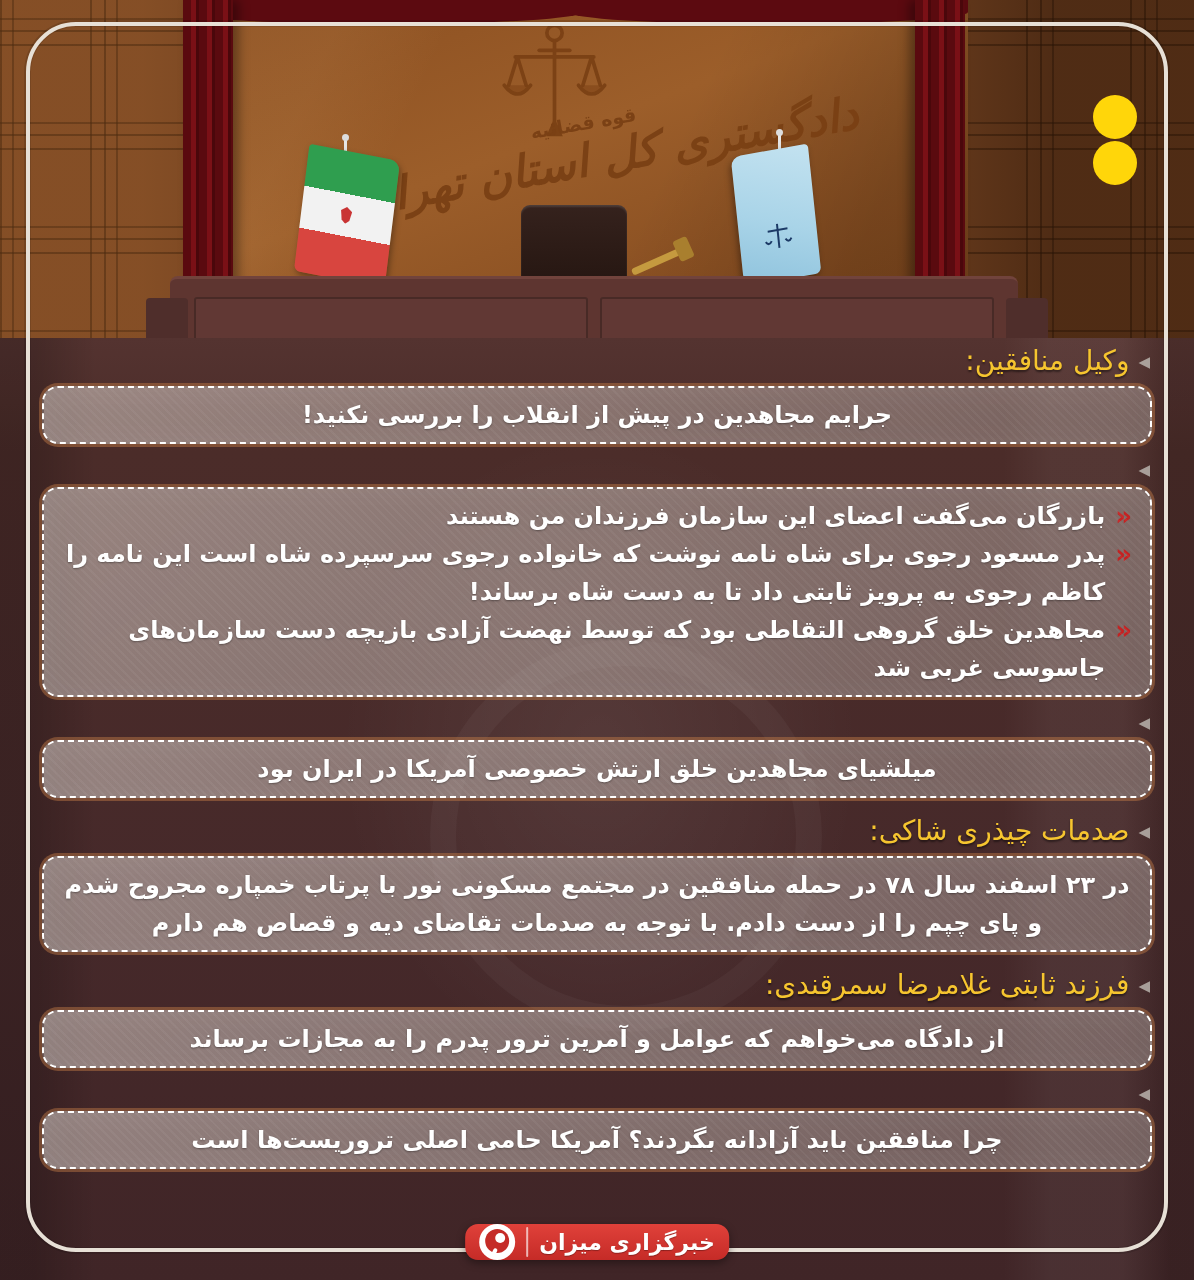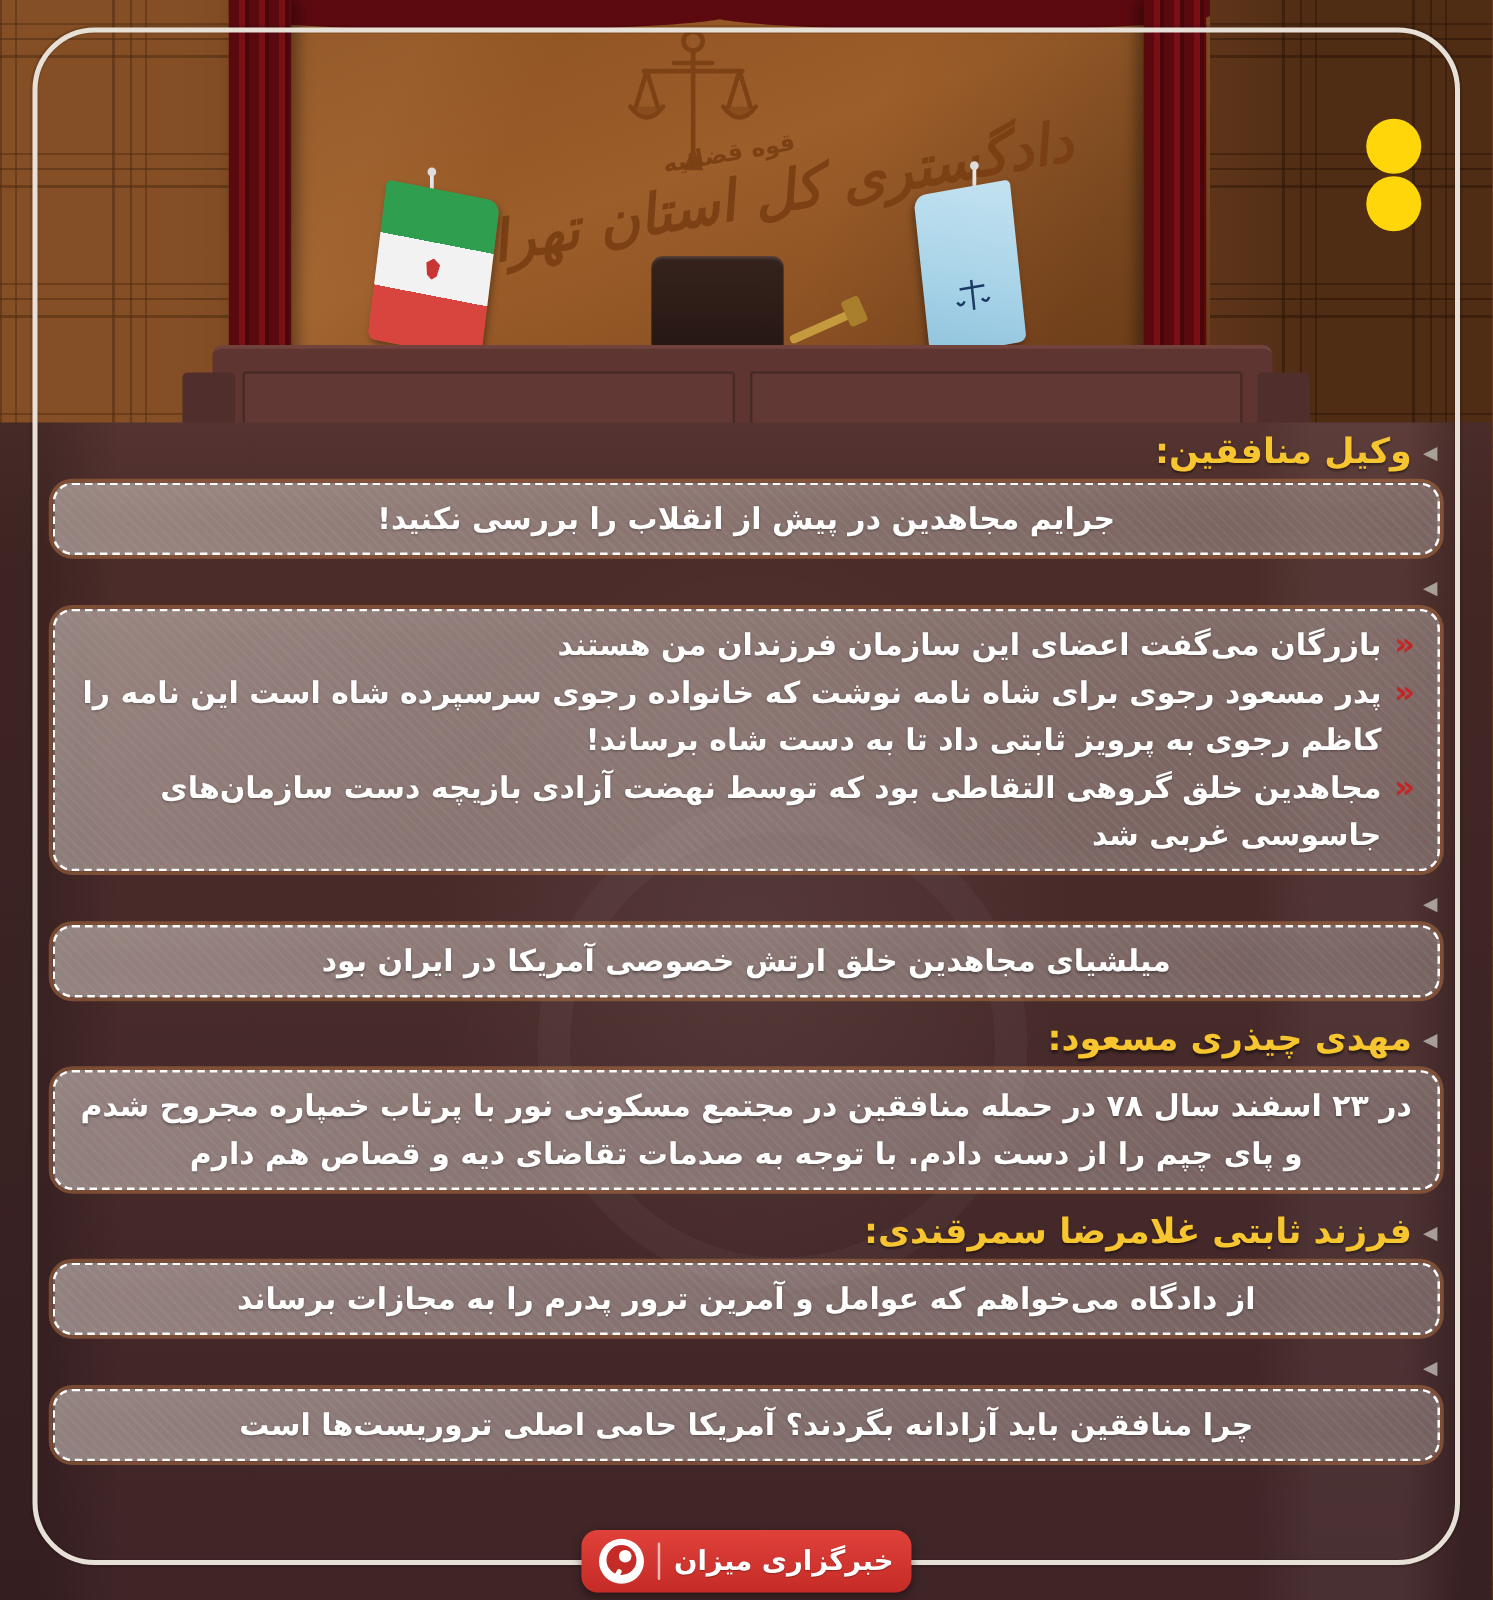"وکیل منافقین:" .speaker-label { font-weight: bold -> normal }
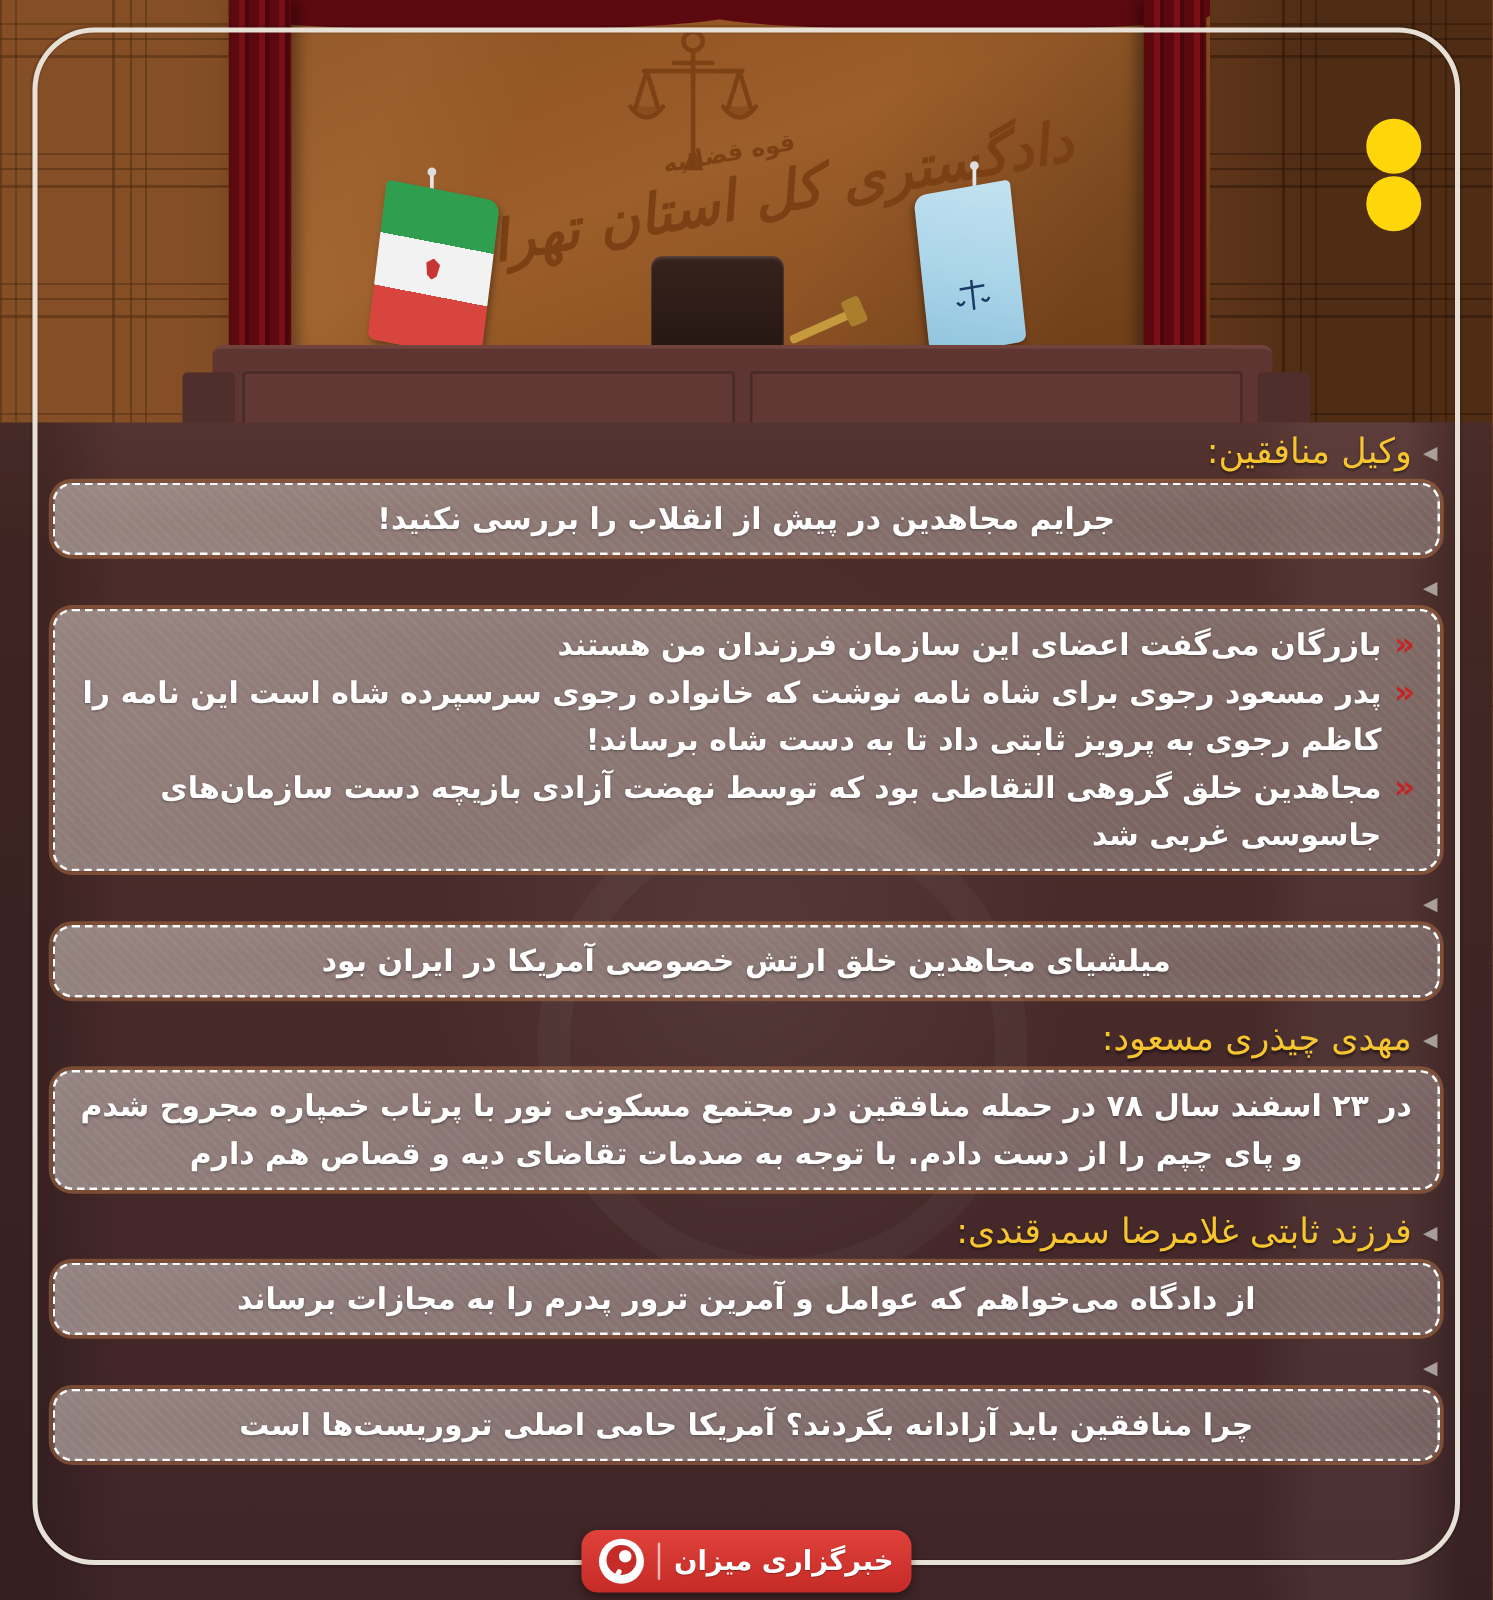"مهدی چیذری مسعود:" span.speaker-label { text: مهدی چیذری مسعود -> صدمات چیذری شاکی }
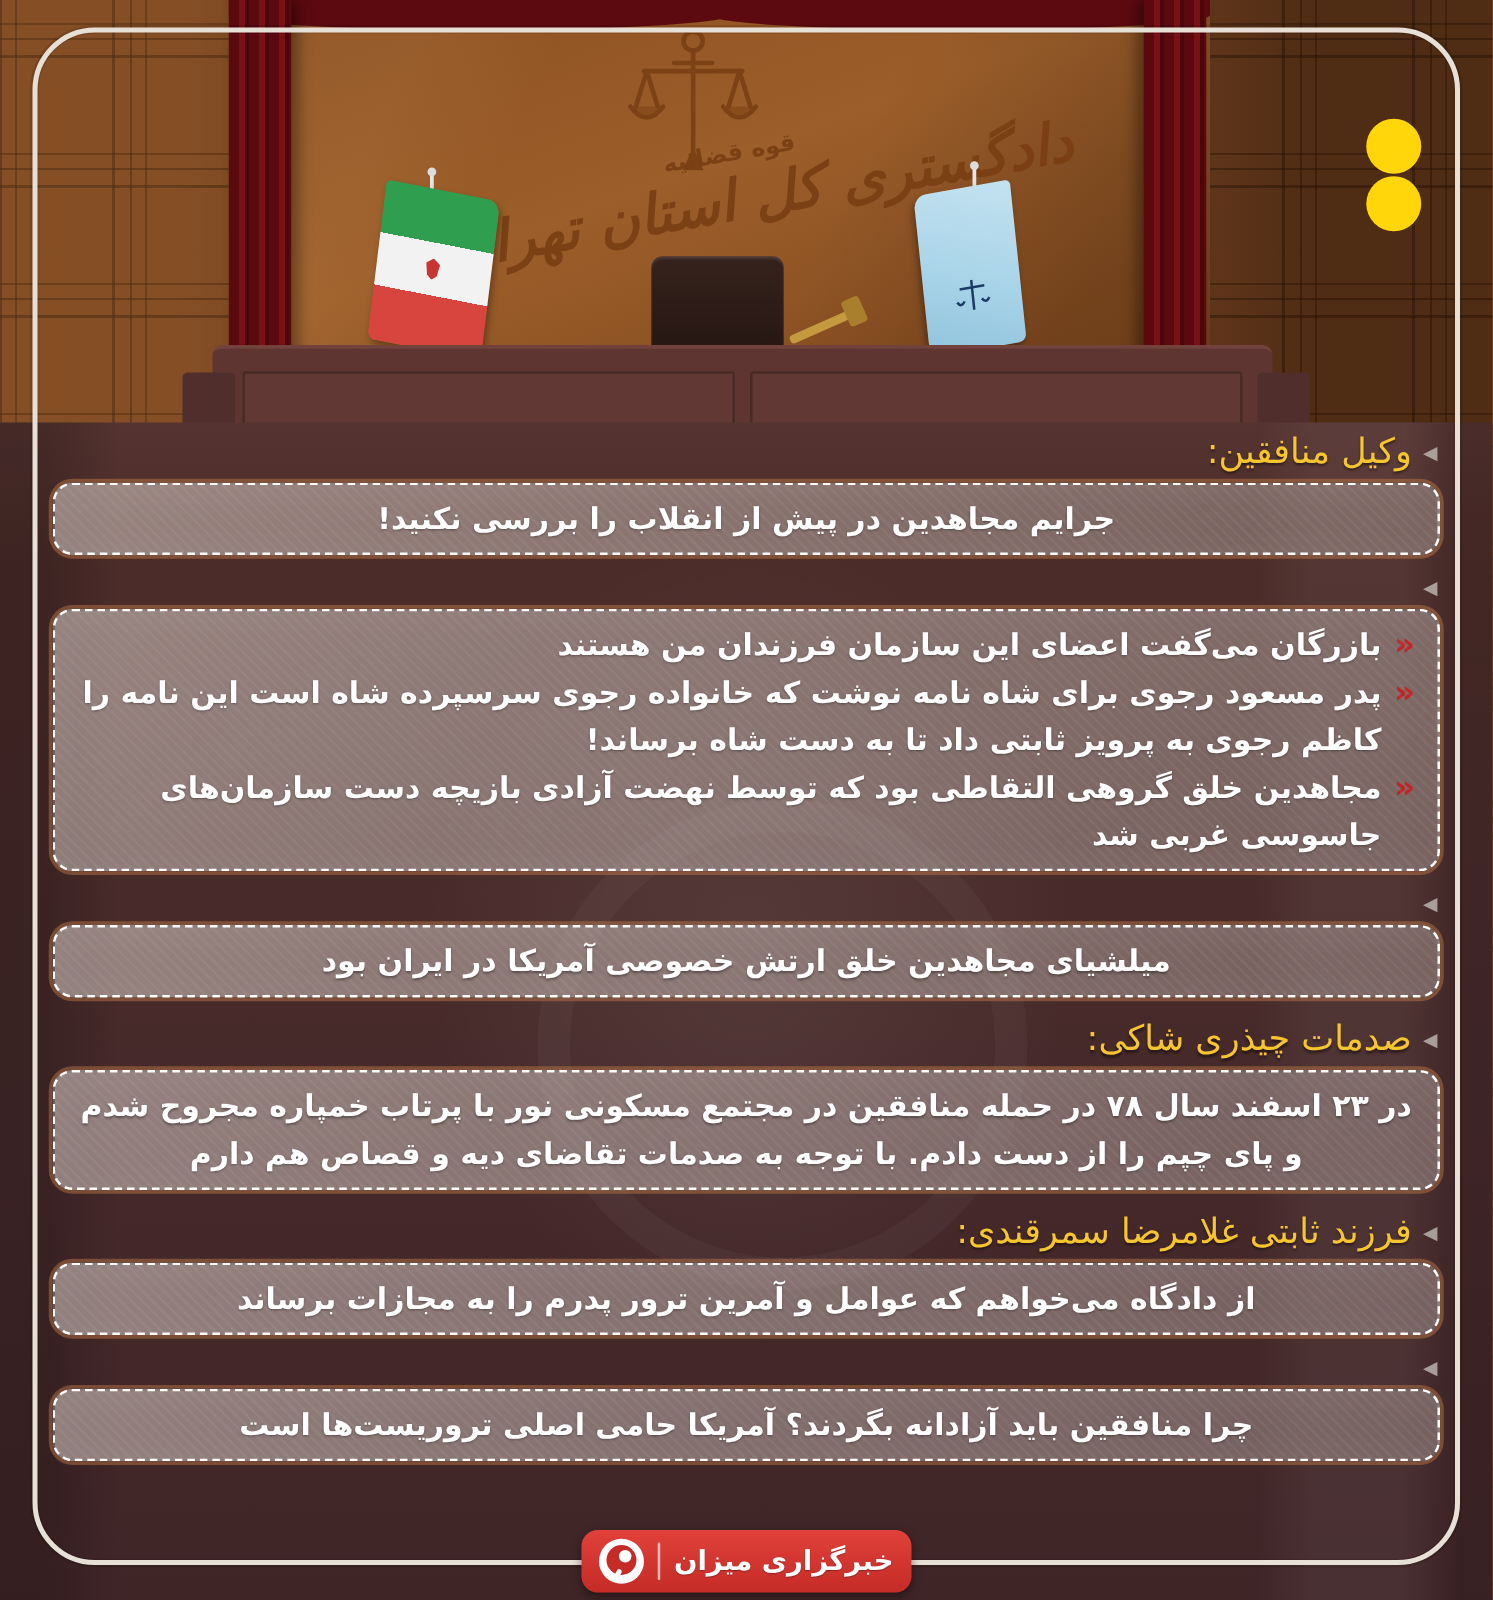"خبرگزاری میزان" .badge { height: 50px -> 36px }
